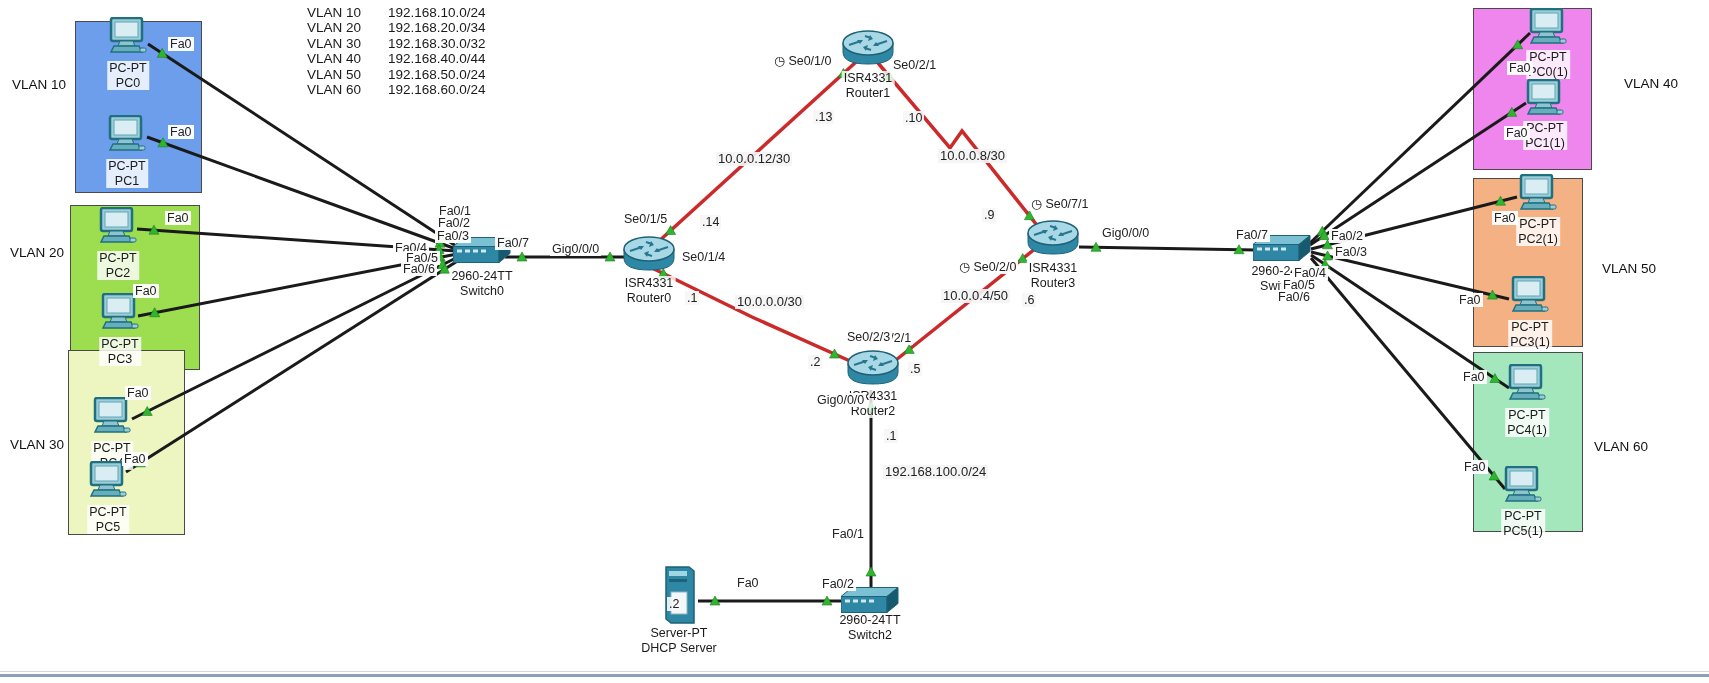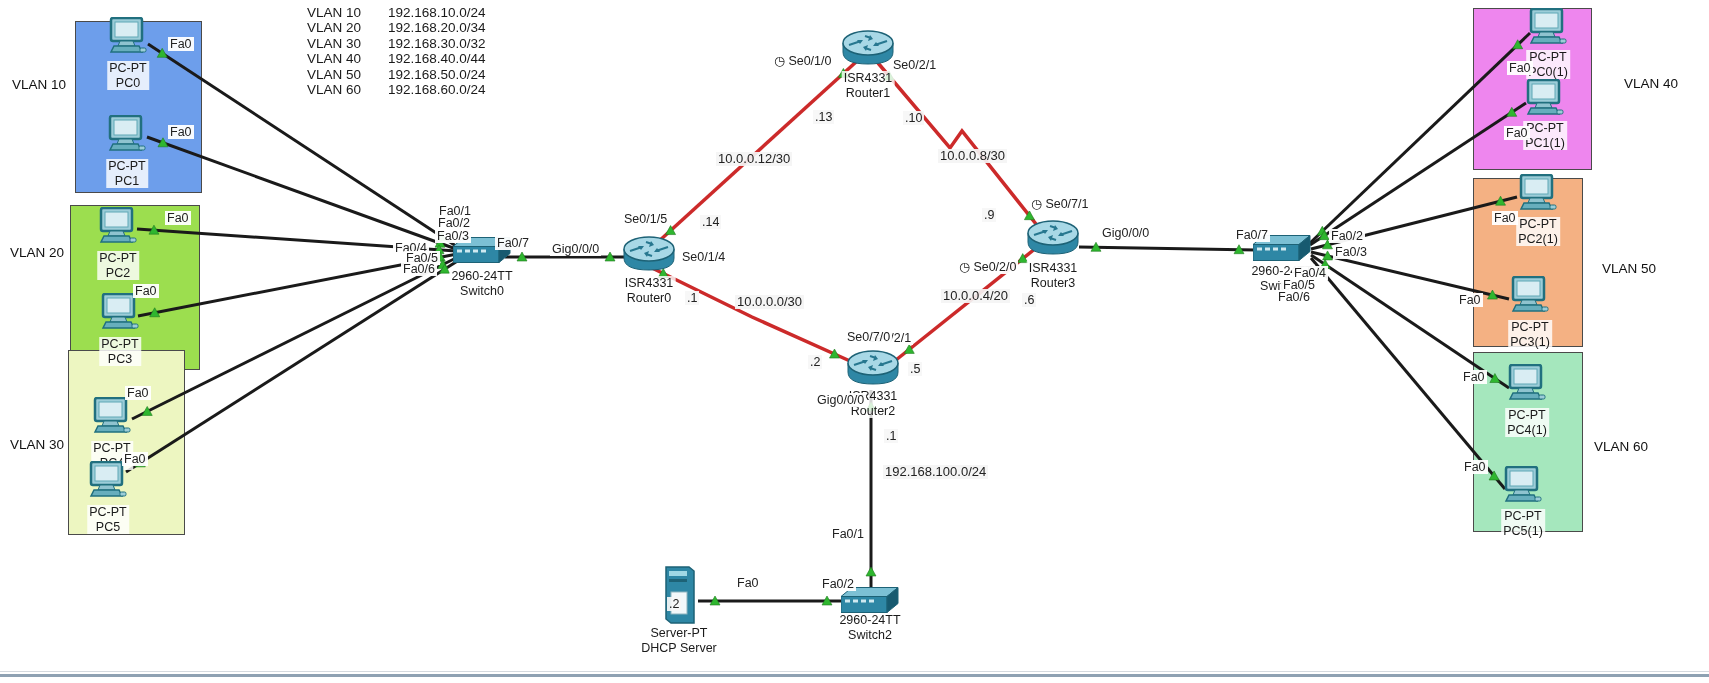"10.0.0.4/20" span.flabel { text: 10.0.0.4/20 -> 10.0.0.4/50 }
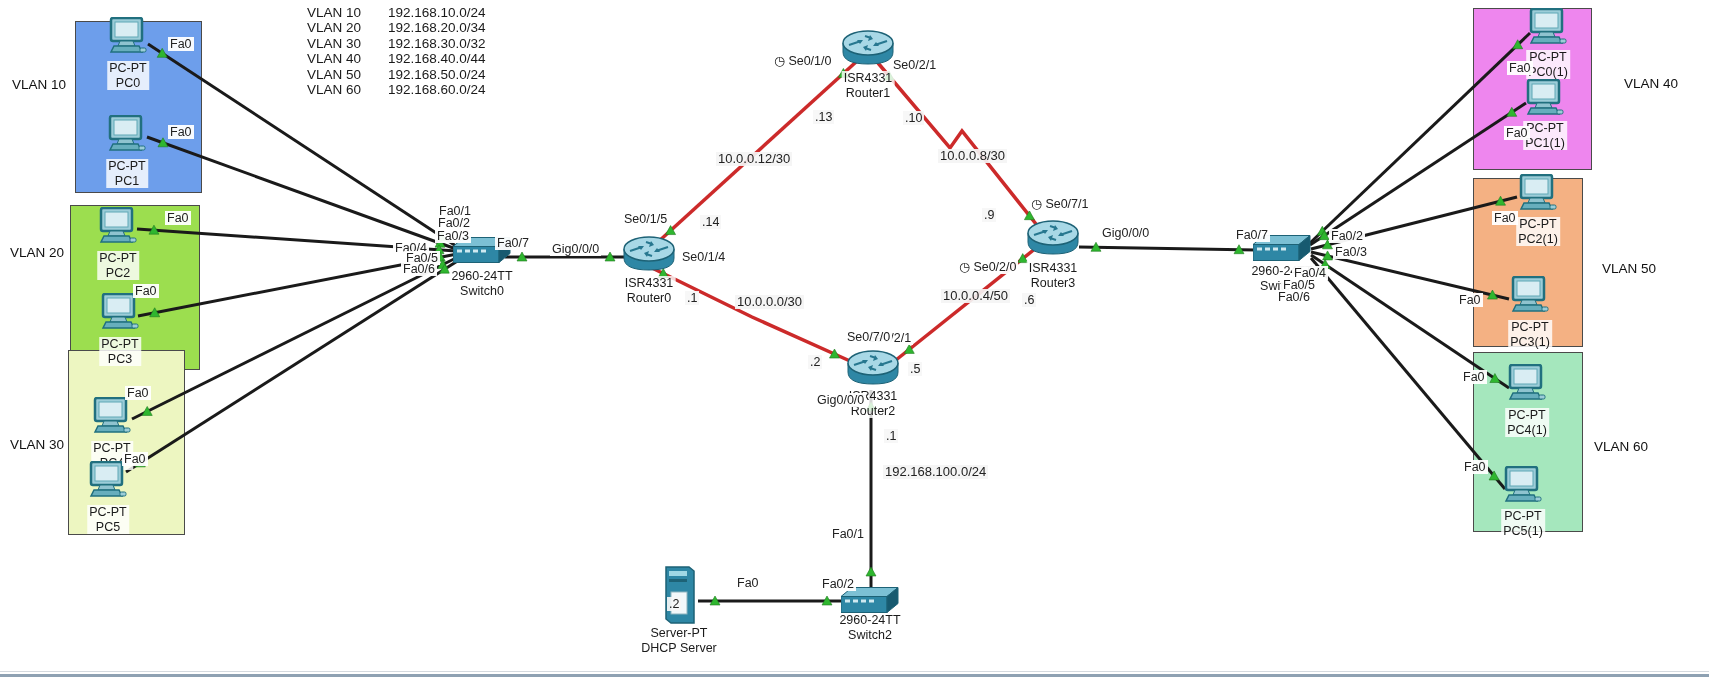"Se0/7/0" span.flabel { text: Se0/7/0 -> Se0/2/3 }
